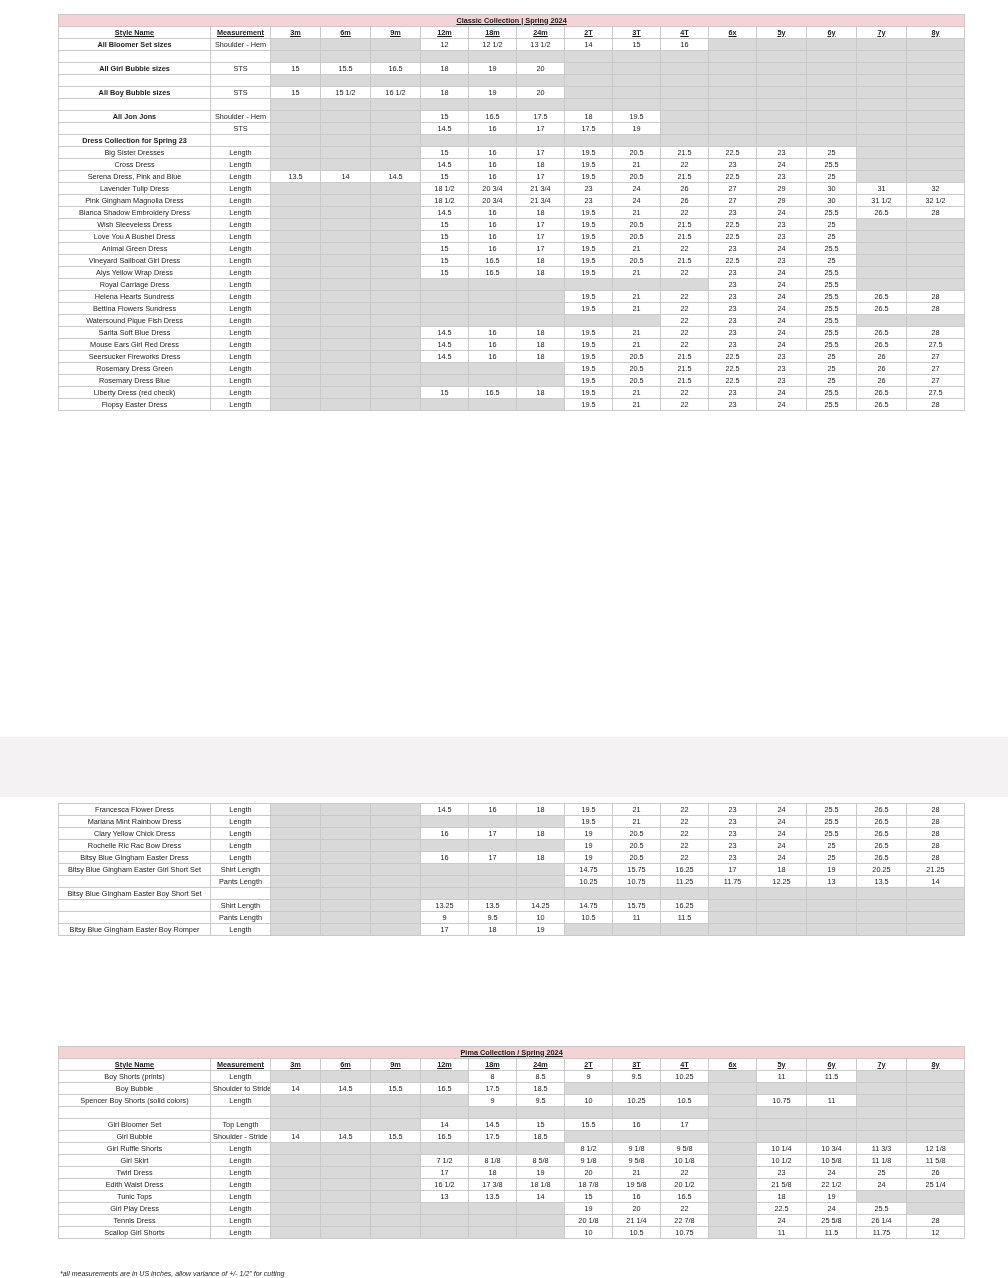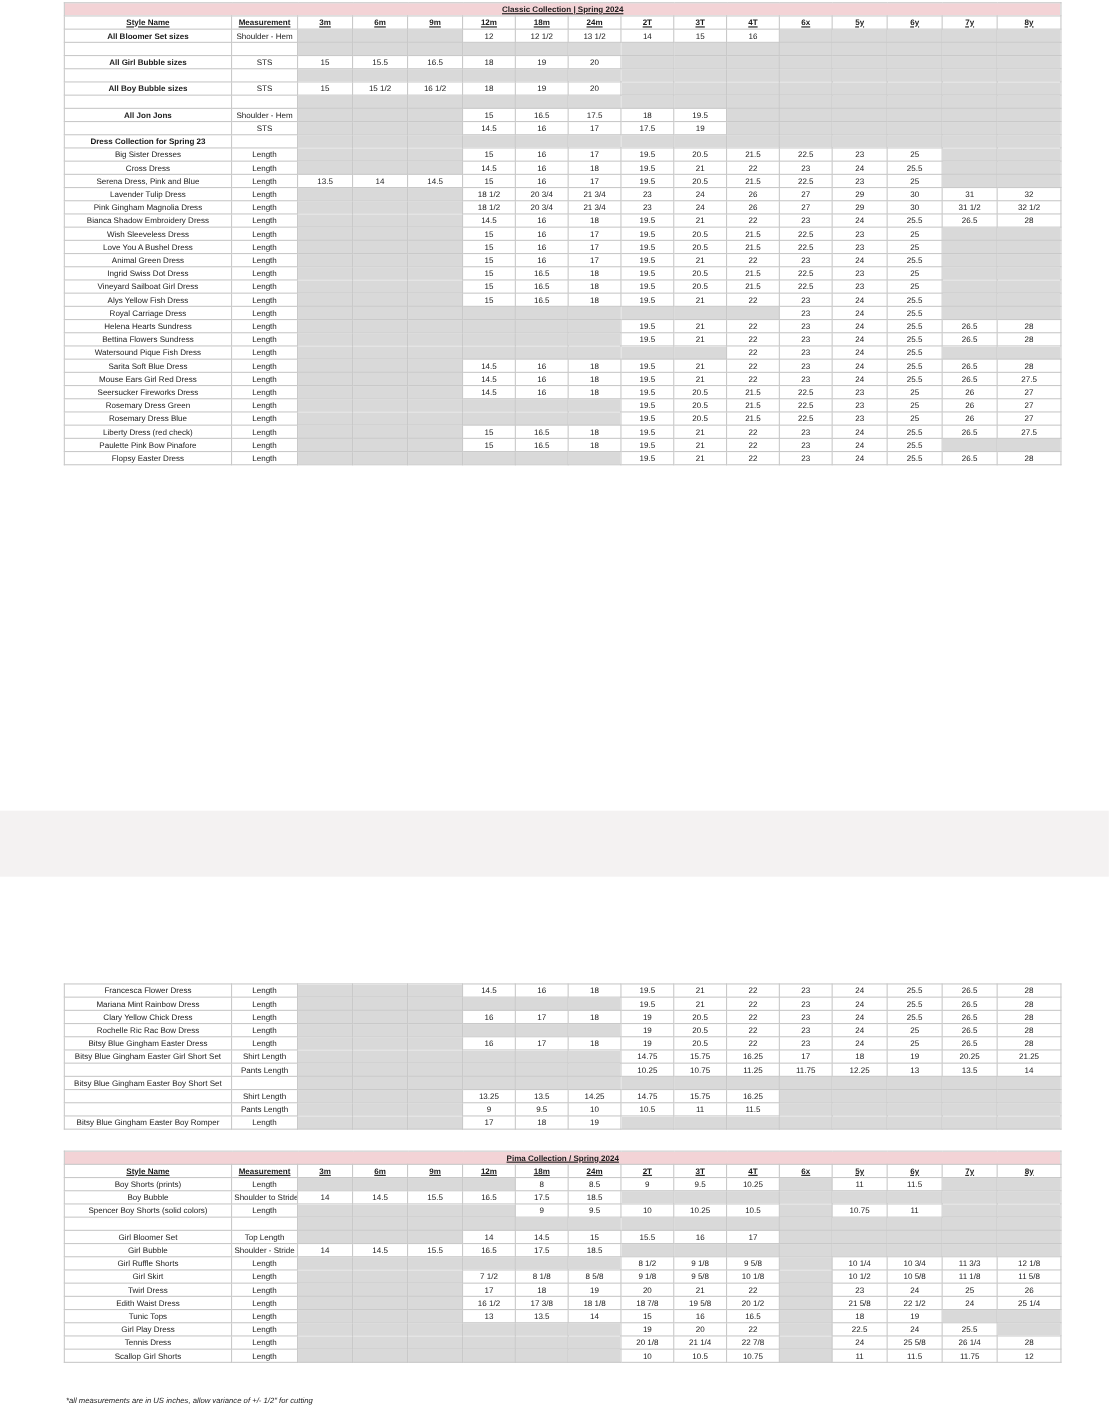"Classic Collection | Spring 2024" div.sheet { top: 2px -> 14px }
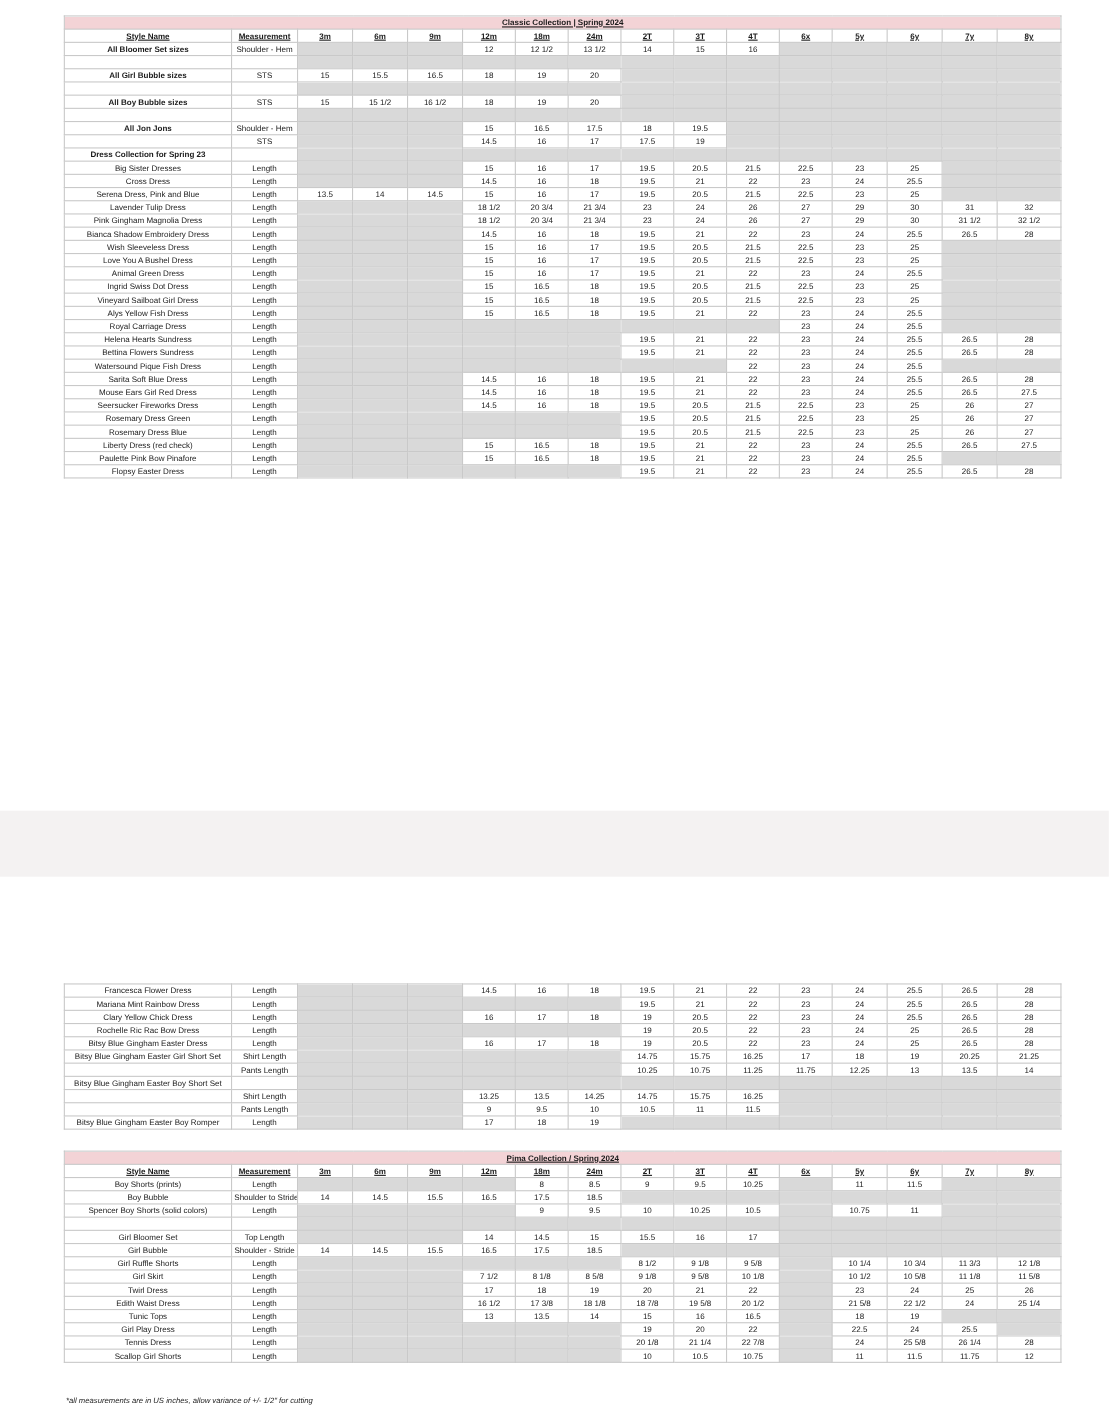"Ingrid Swiss Dot Dress" tr.tall { html: <tr> <td>Ingrid Swiss Dot Dress</td> <td>Length</td> <td></td> <td></td> <td></td> <td>15</td> <td>16.5</td> <td>18</td> <td>19.5</td> <td>20.5</td> <td>21.5</td> <td>22.5</td> <td>23</td> <td>25</td> <td></td> <td></td> </tr> -> none }
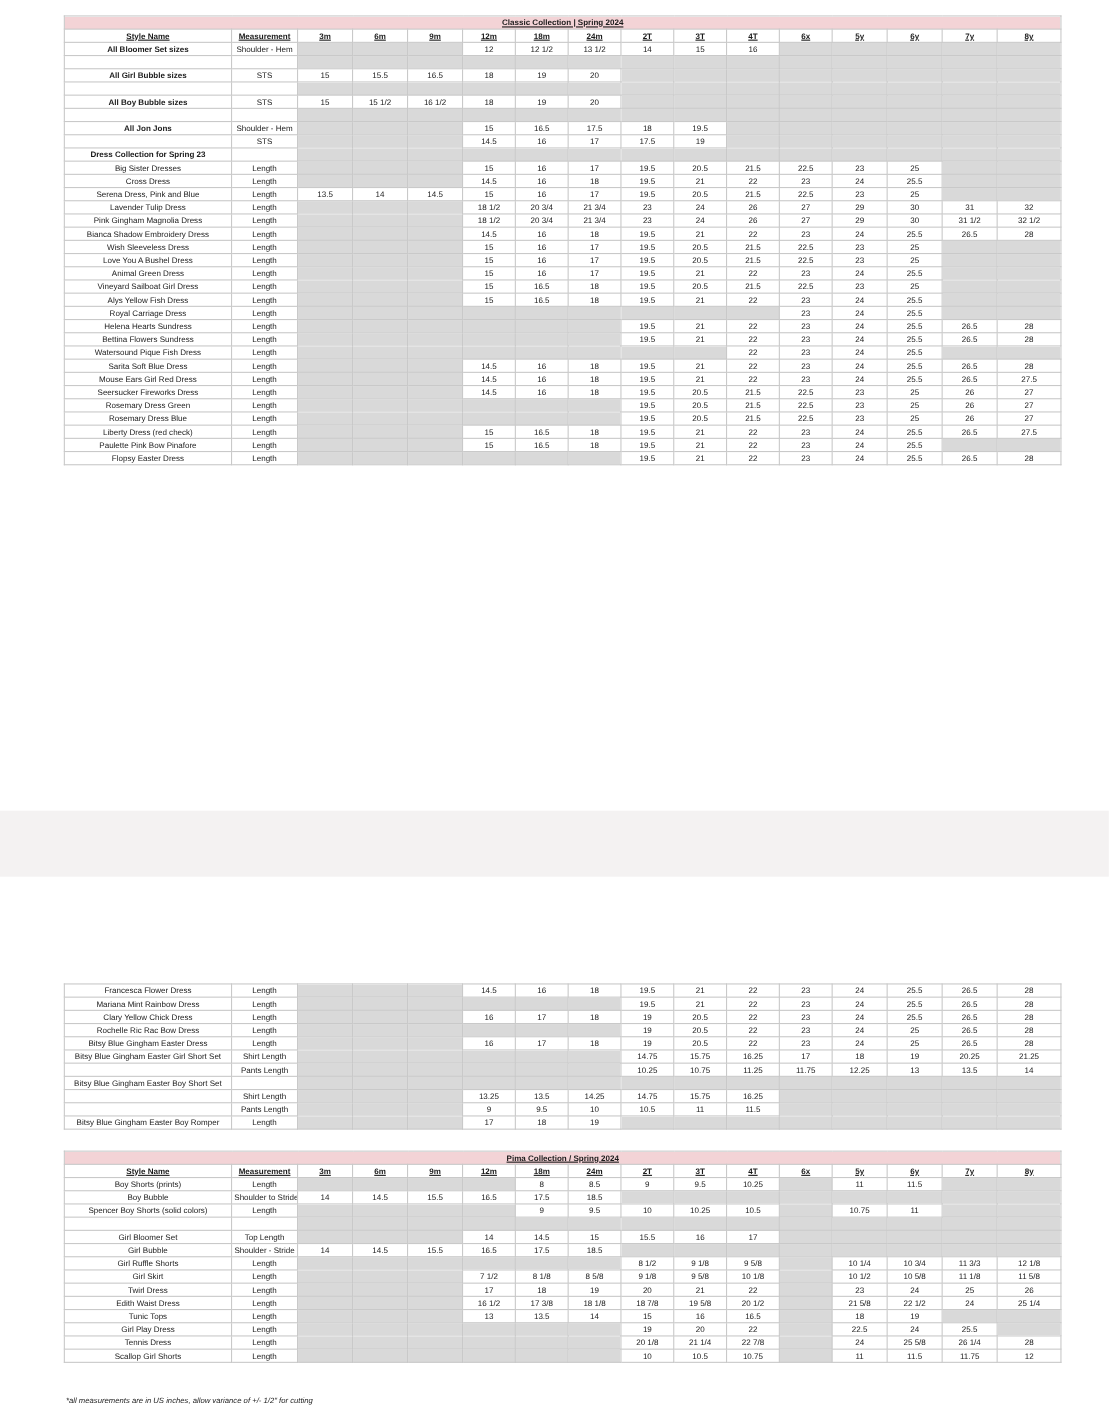"Alys Yellow Fish Dress" td.name { text: Fish -> Wrap }
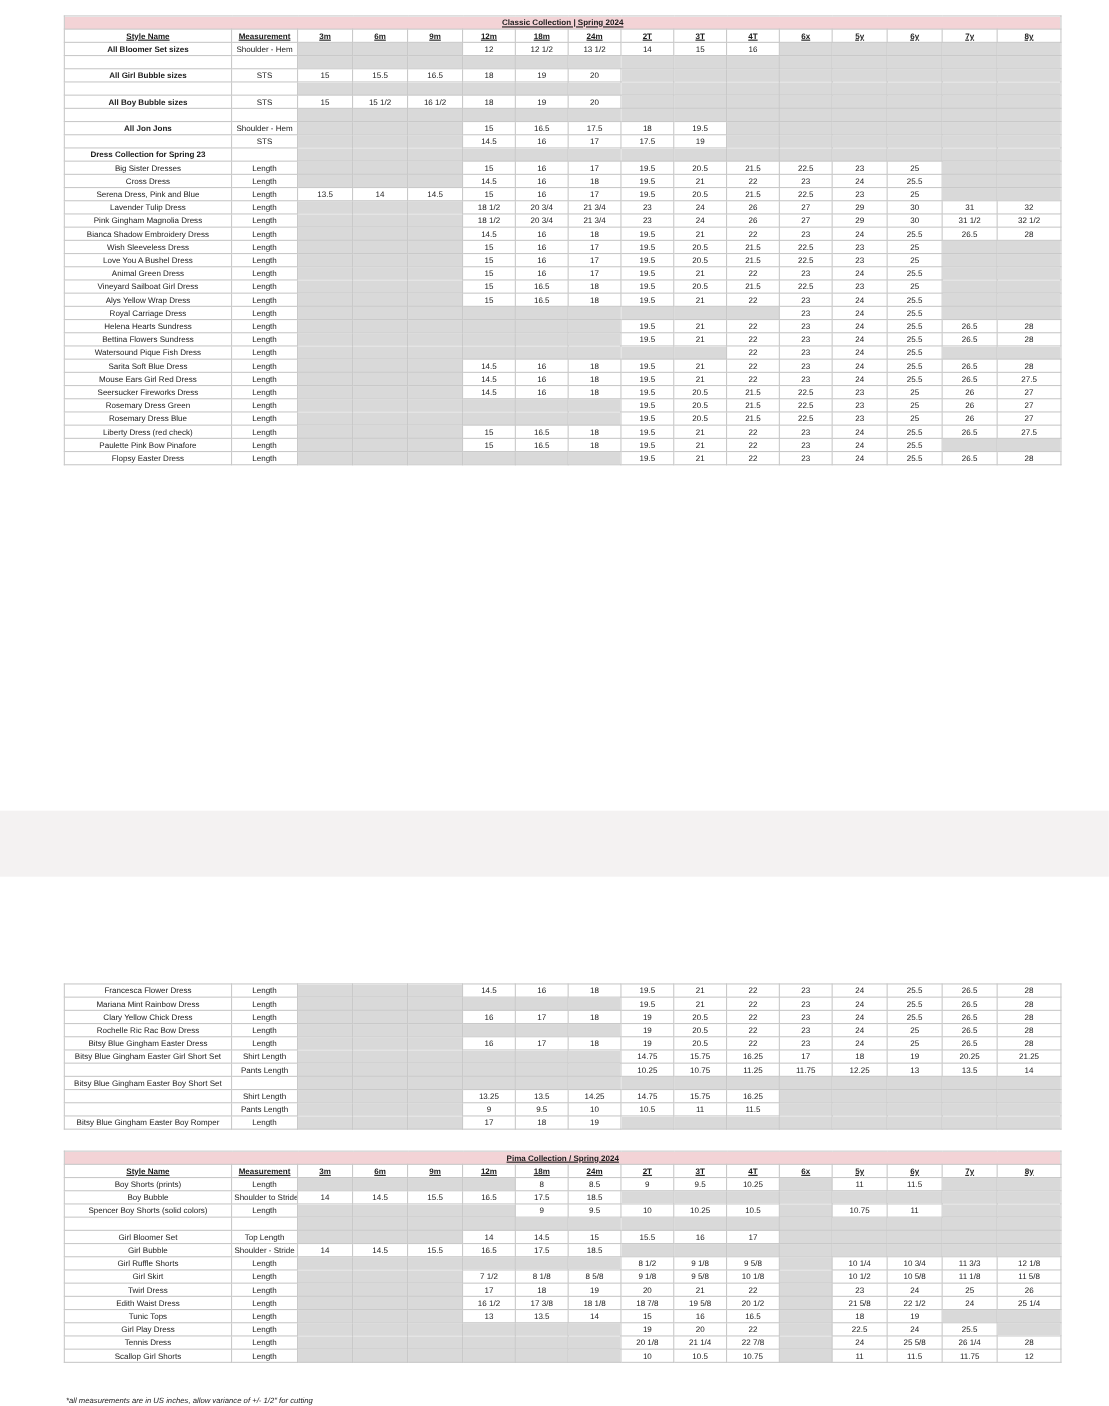"Paulette Pink Bow Pinafore" tr.tall { html: <tr> <td>Paulette Pink Bow Pinafore</td> <td>Length</td> <td></td> <td></td> <td></td> <td>15</td> <td>16.5</td> <td>18</td> <td>19.5</td> <td>21</td> <td>22</td> <td>23</td> <td>24</td> <td>25.5</td> <td></td> <td></td> </tr> -> none }
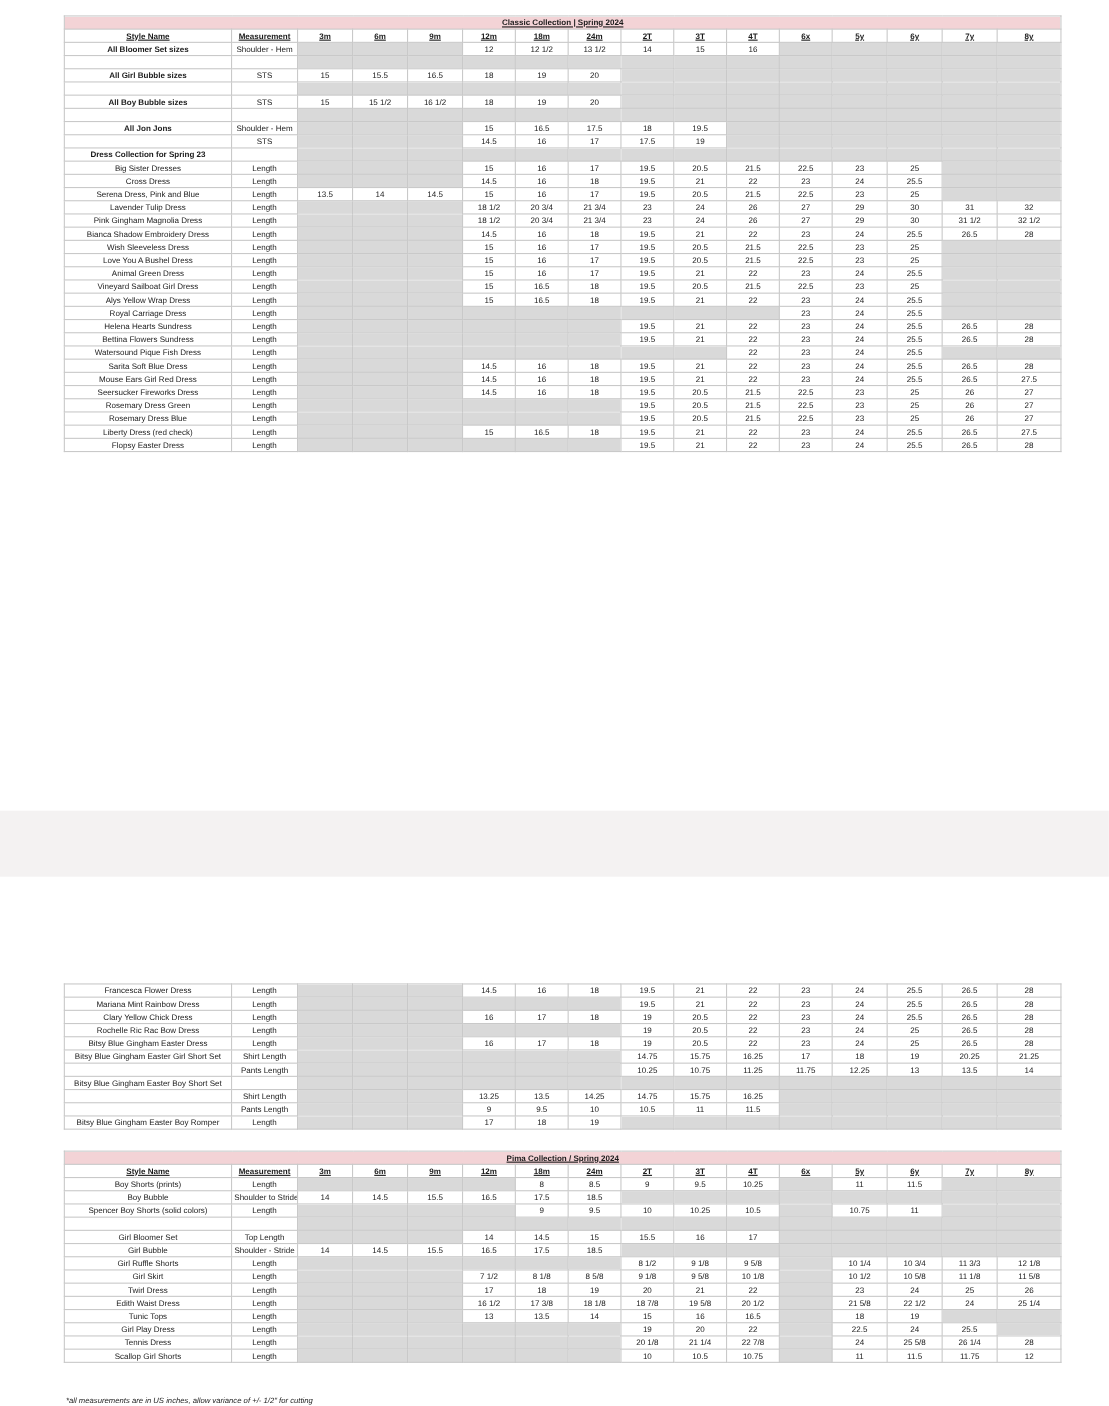"Francesca Flower Dress" div.sheet { top: 894px -> 803px }
